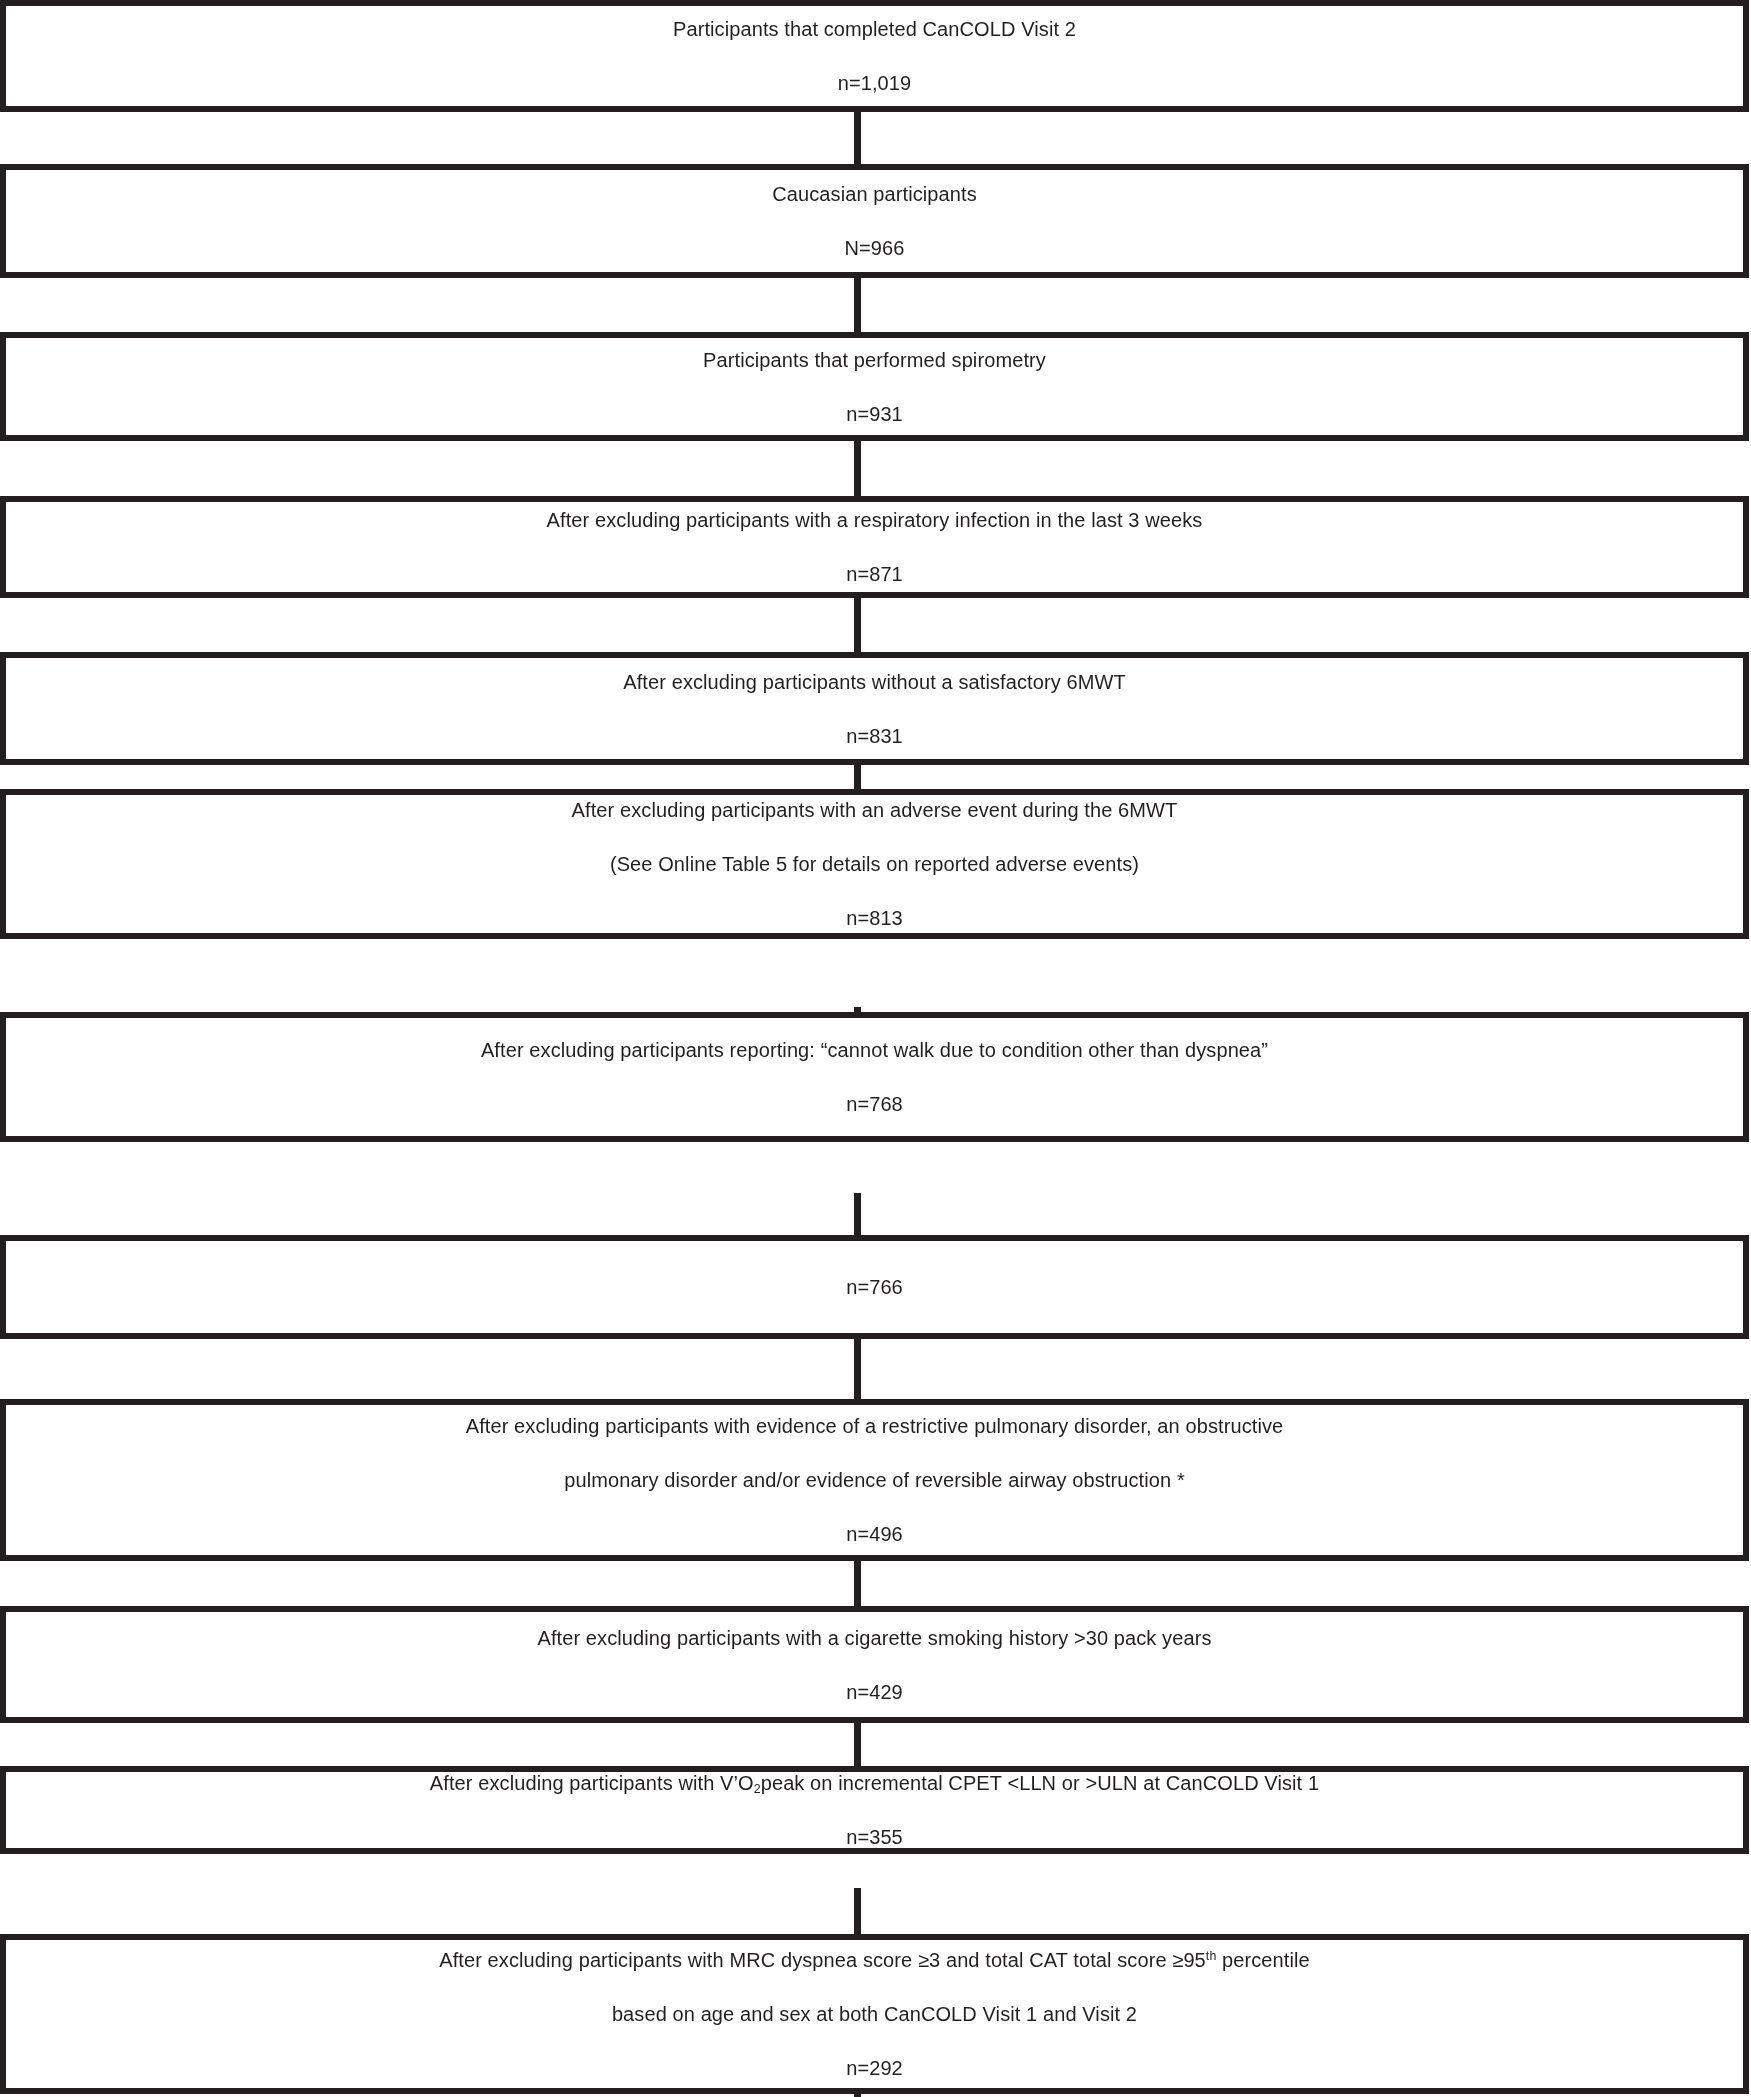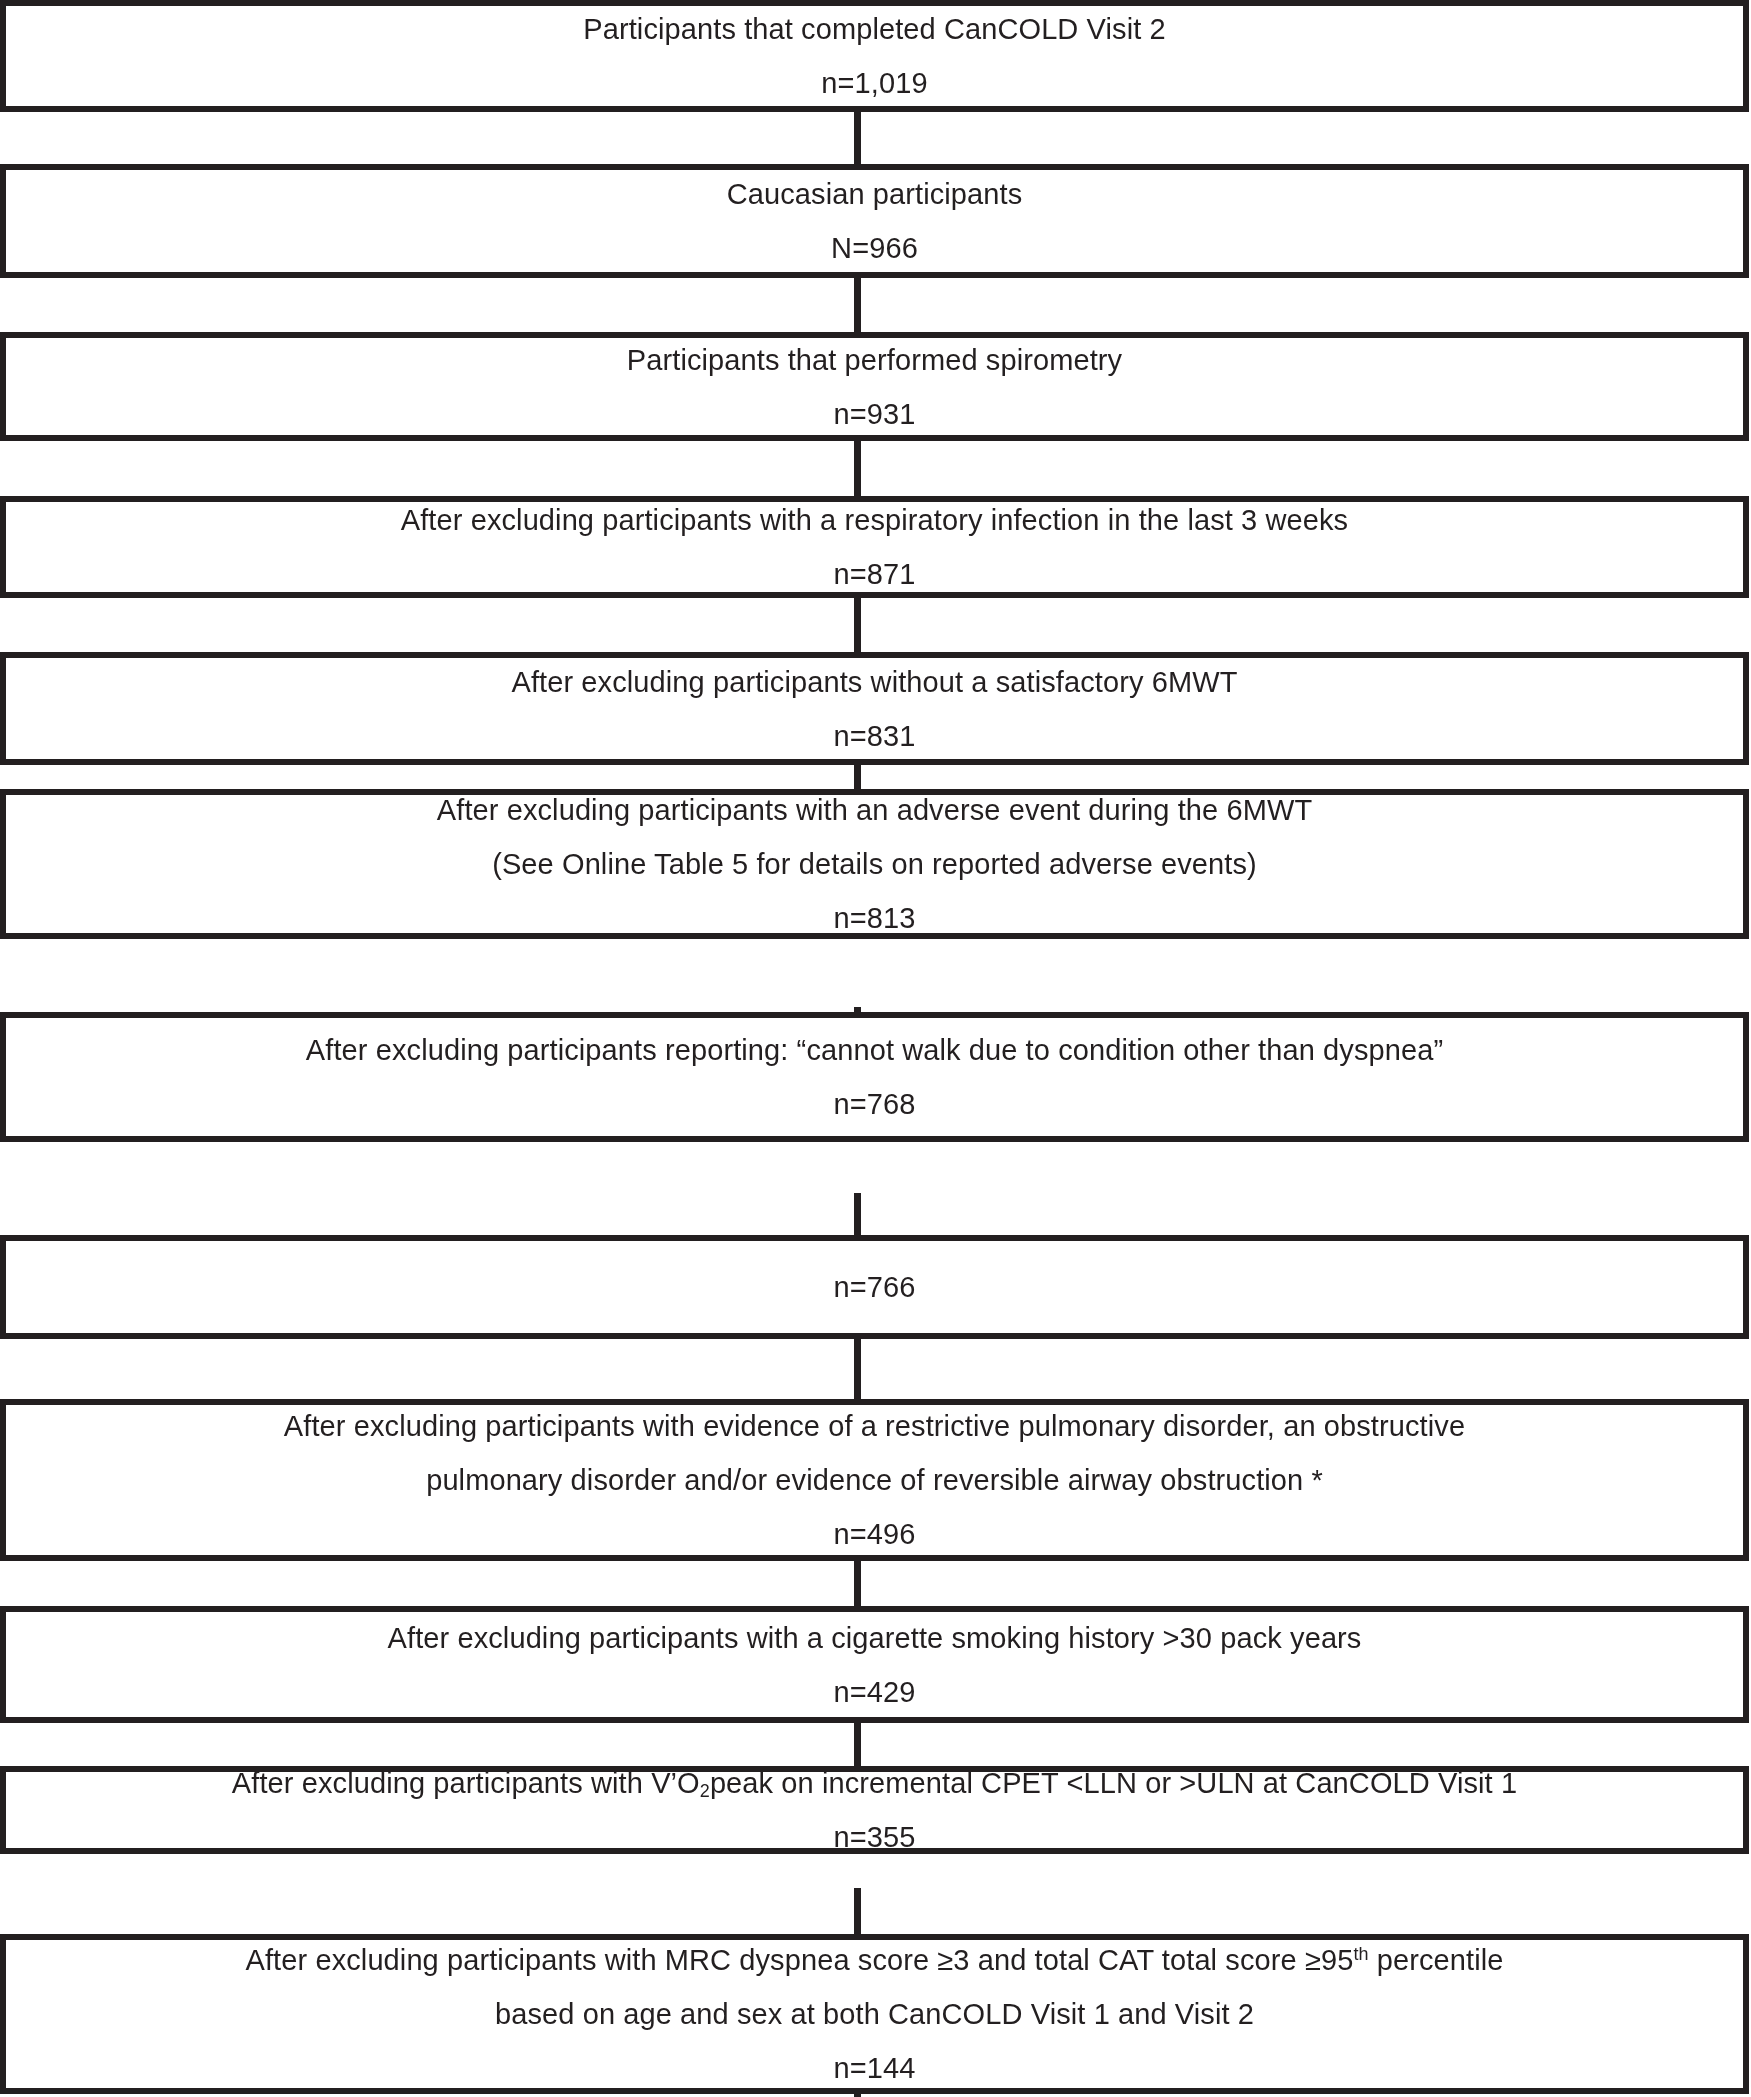"Participants that completed CanCOLD" .line { font-size: 29px -> 20px }
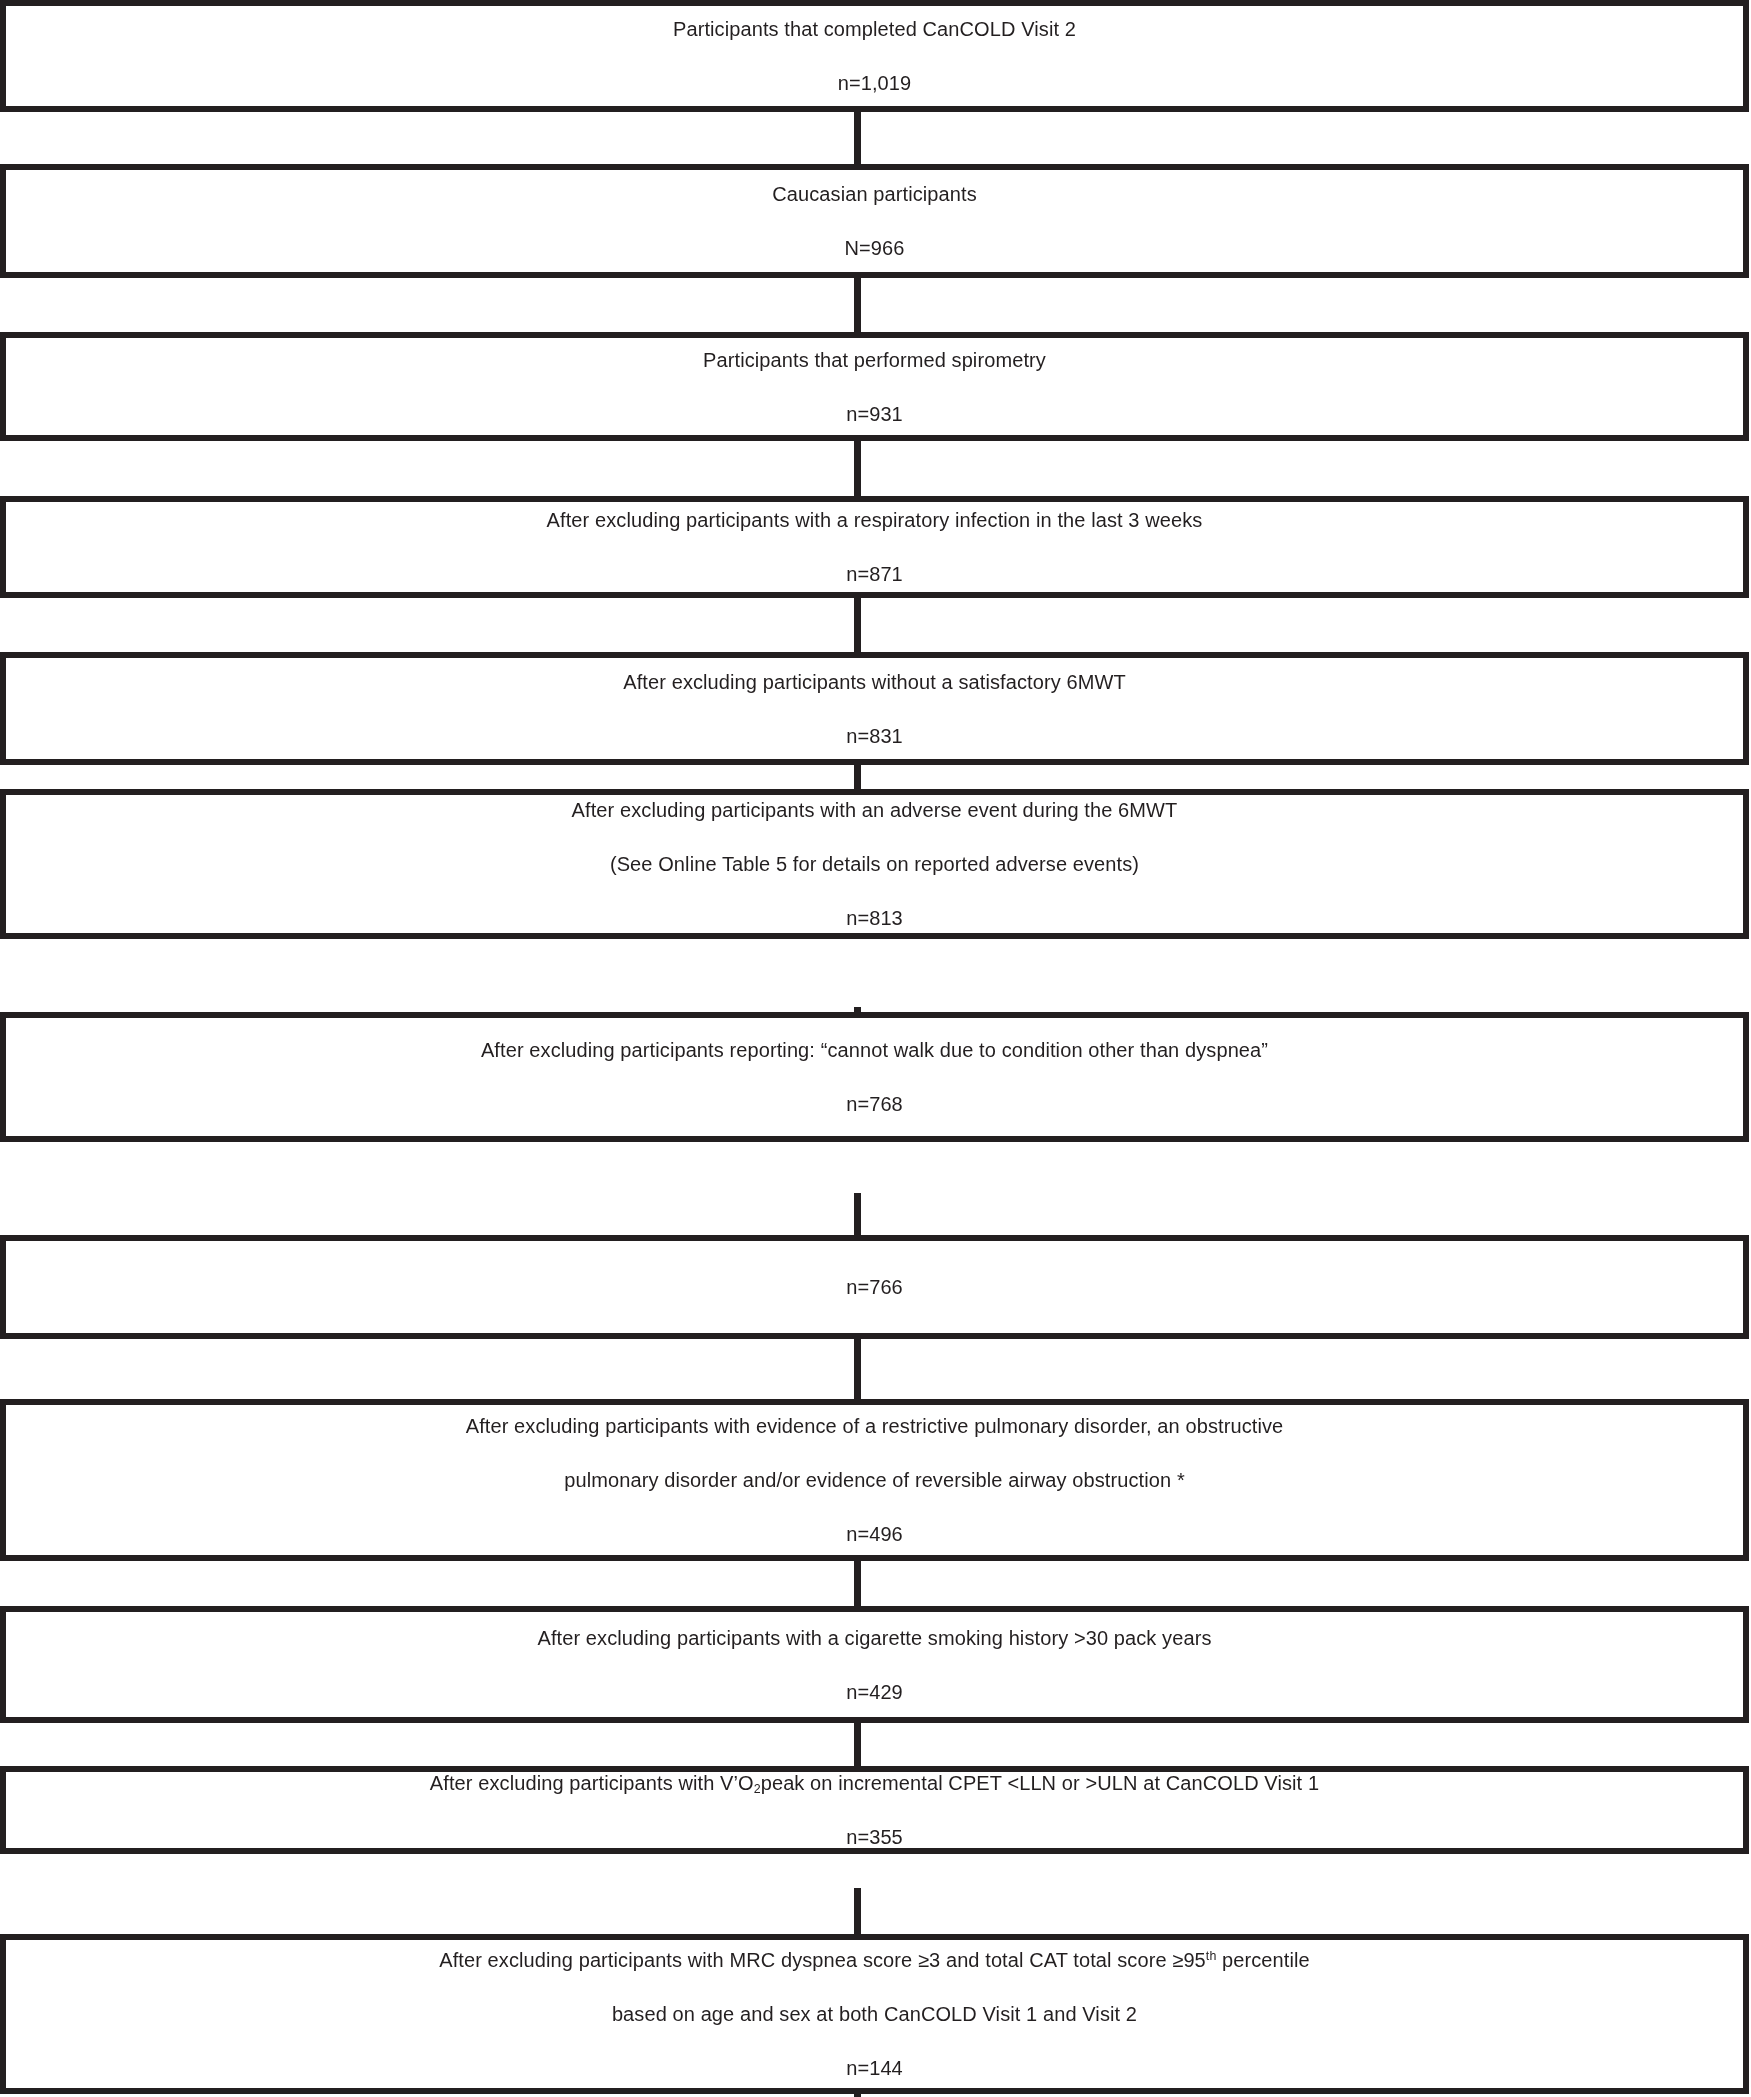"n=144" div.line { text: 144 -> 292 }
